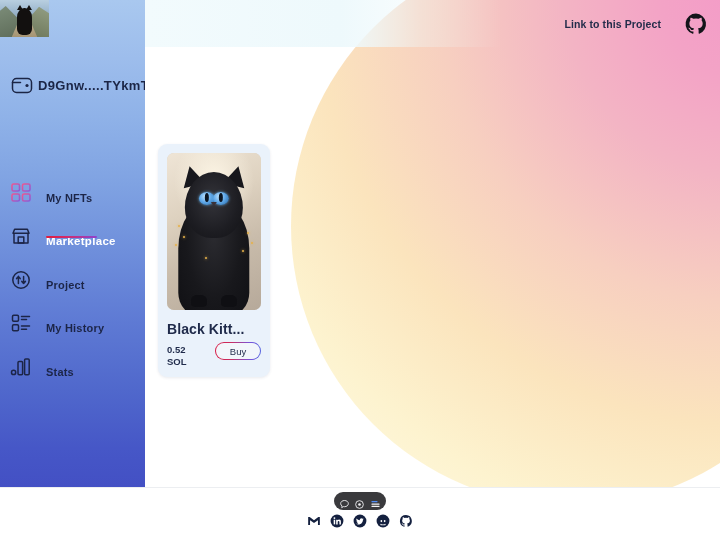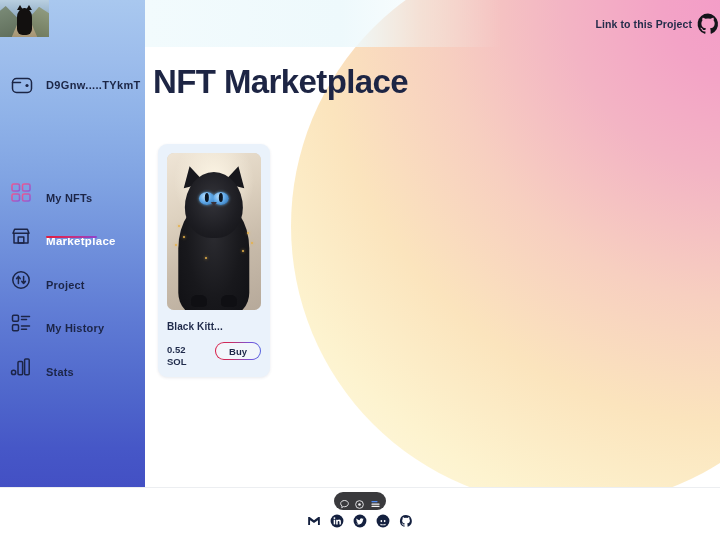"Link to this Project" .topbar { gap: 4px -> 23px; padding-right: none -> 12px }
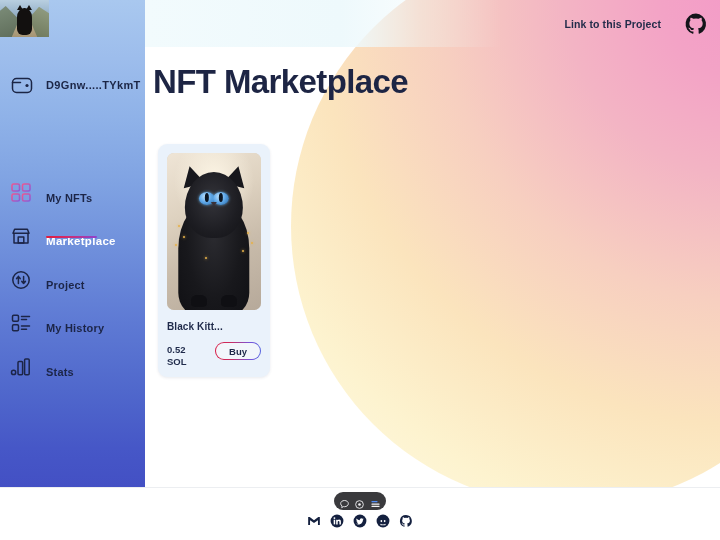"D9Gnw.....TYkmT" .wallet-addr { font-size: 11px -> 13px; margin-left: 12px -> 4px }
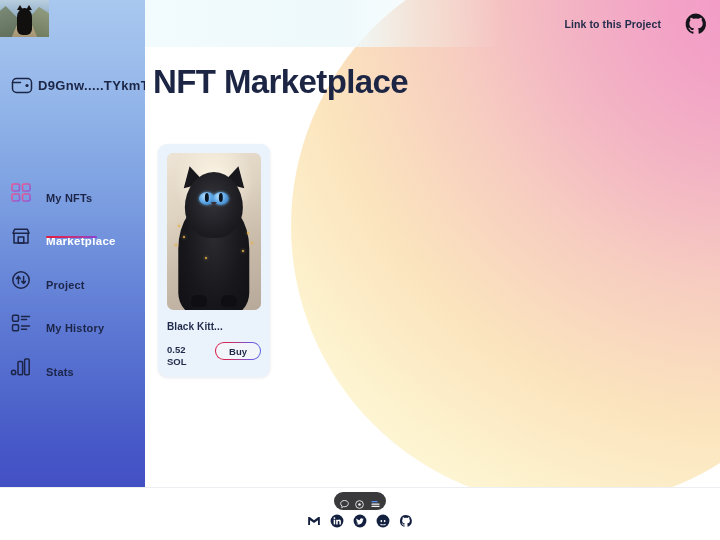"NFT Marketplace" div.page-title { html: <div>NFT Marketplace</div> -> none }
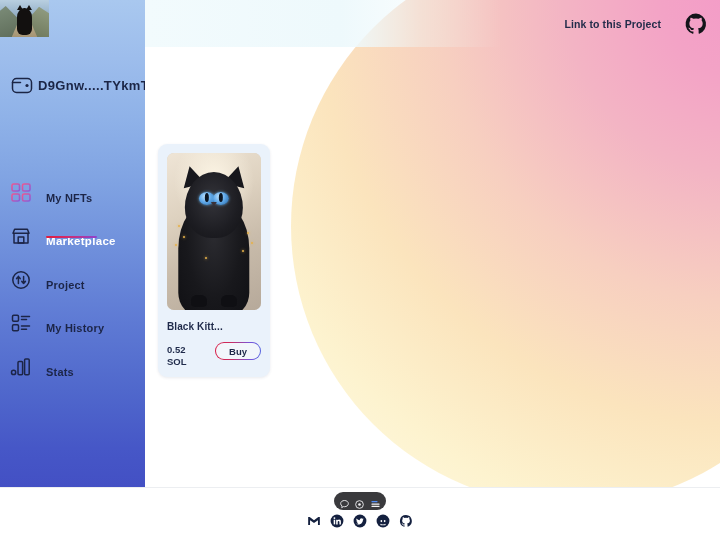"Black Kitt..." .card-title { font-size: 10px -> 14px }
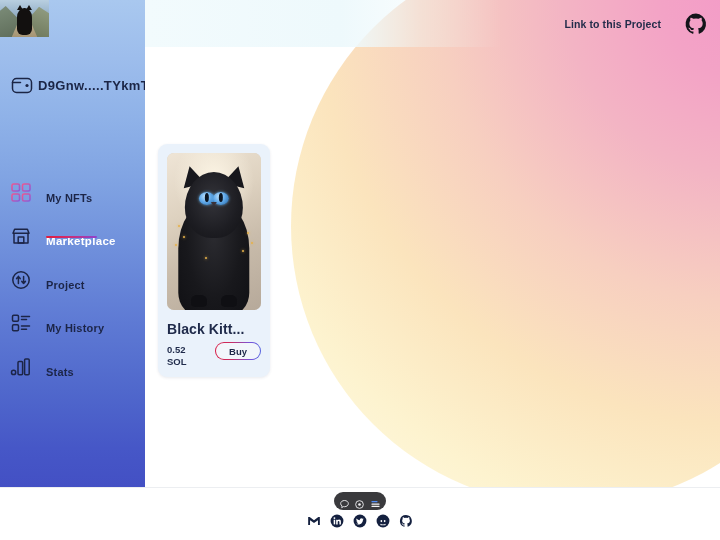"Buy" .buy-inner { font-weight: 700 -> 400 }
